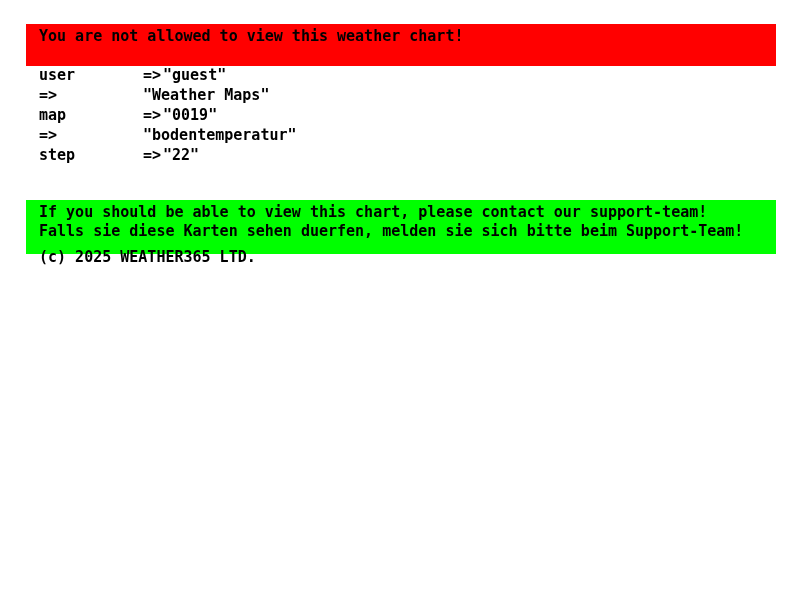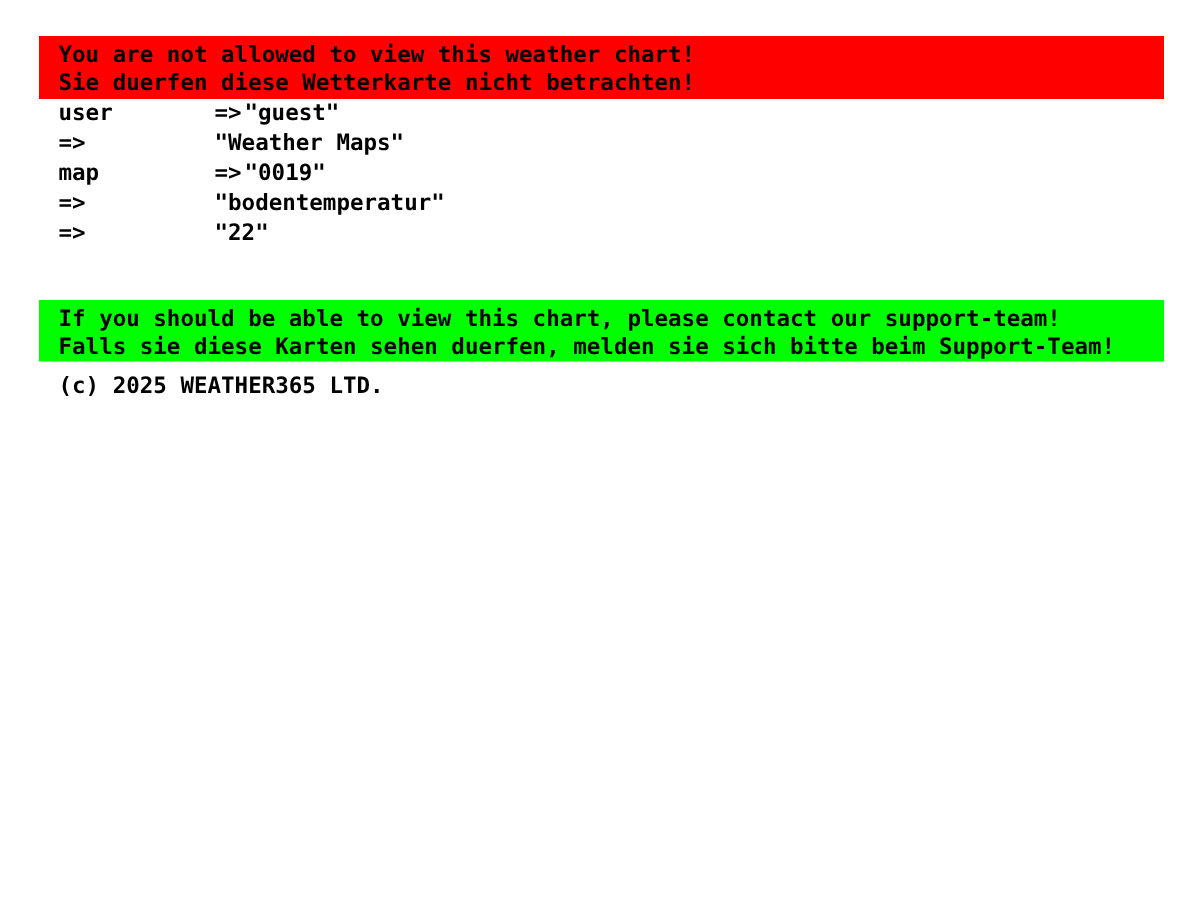"Sie duerfen diese Wetterkarte nicht" div { html: <div>Sie duerfen diese Wetterkarte nicht betrachten!</div> -> none }
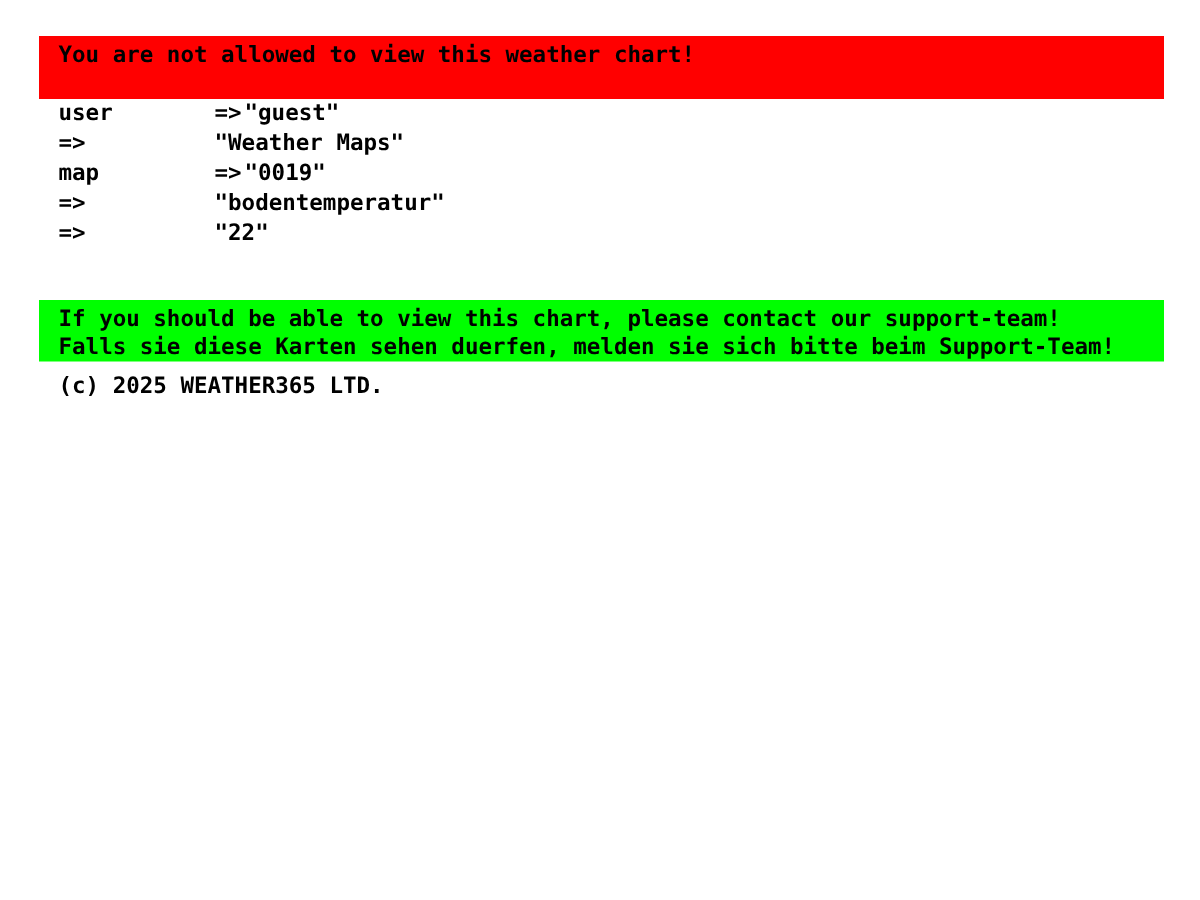"step" span { html: none -> <span>step</span> }
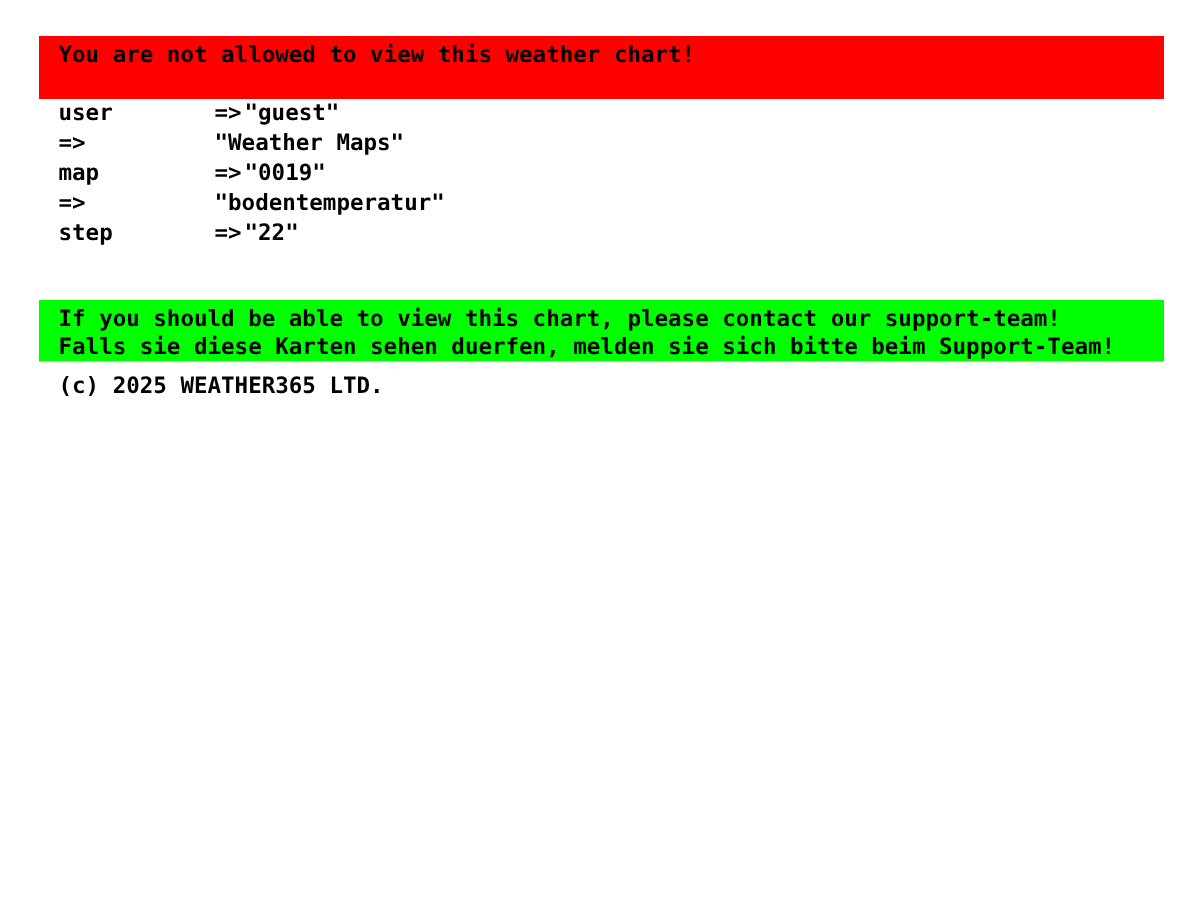"If you should be able" .banner-support { height: 41px -> 54px }
